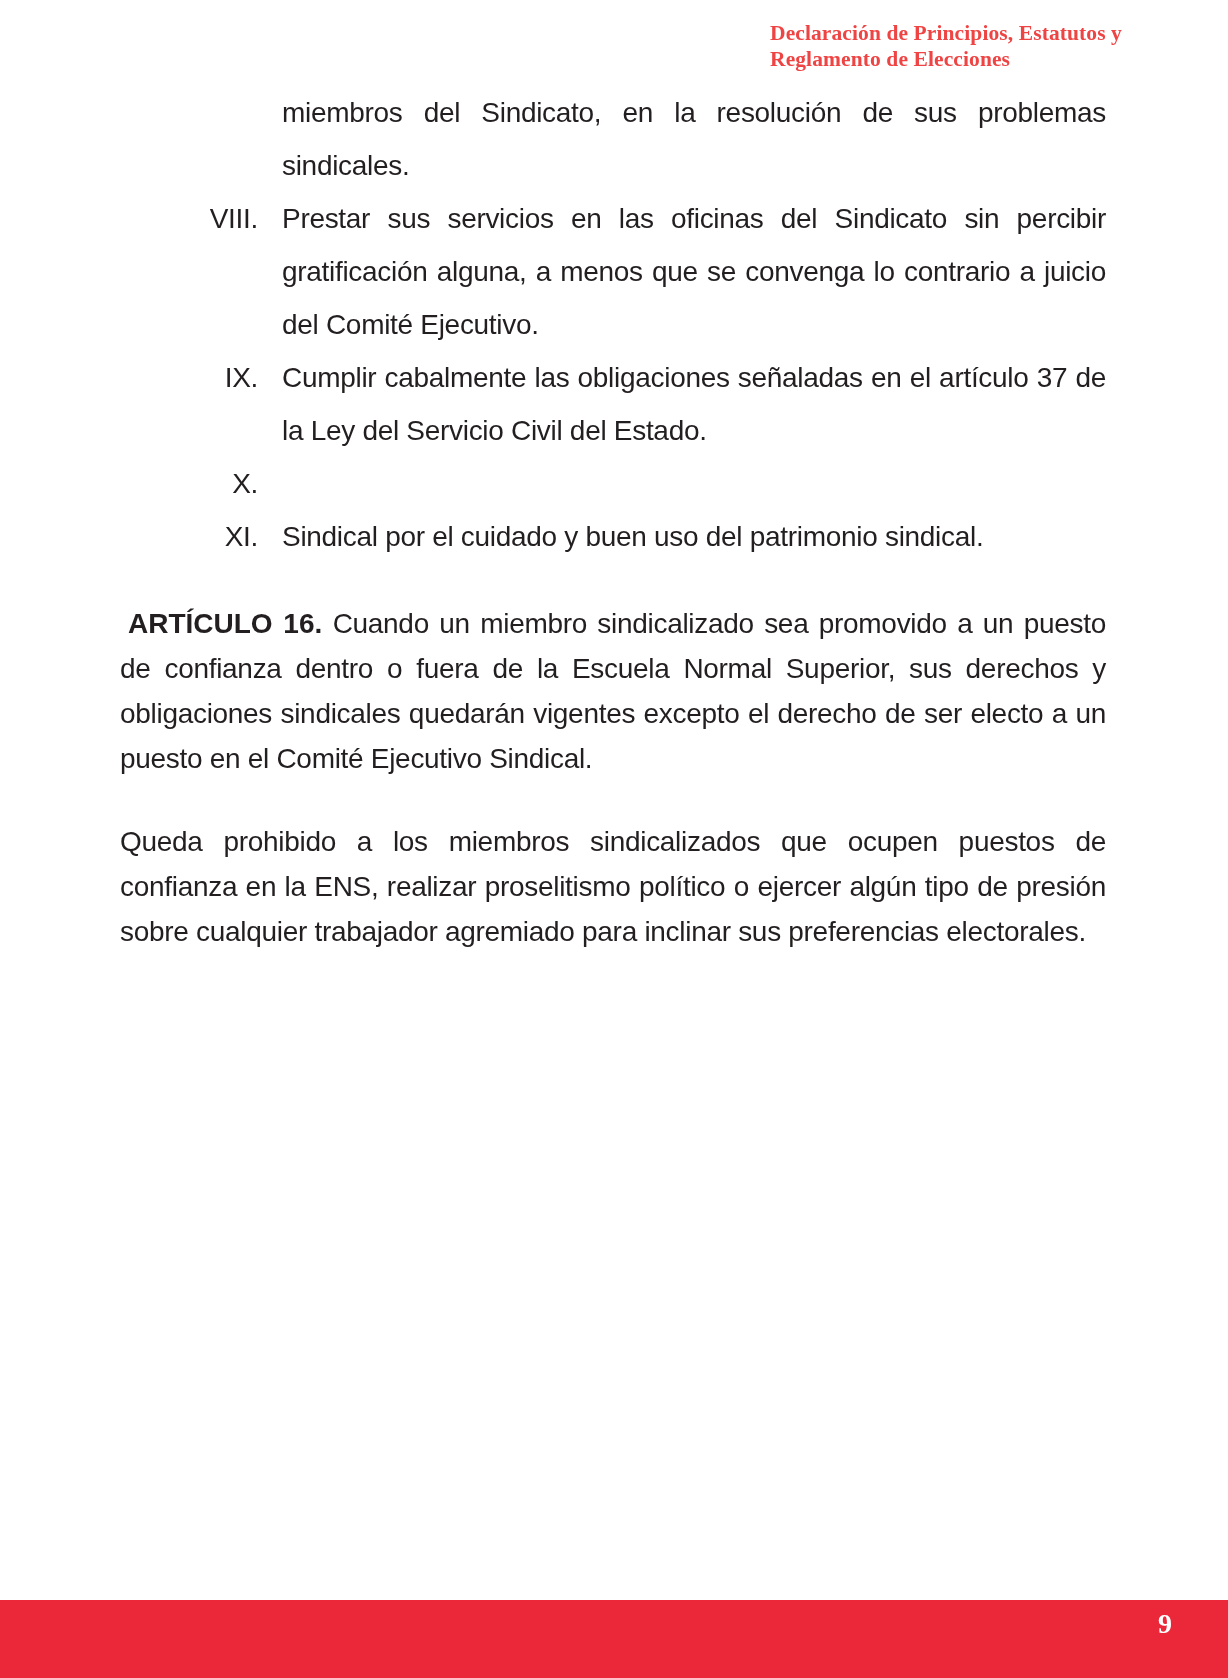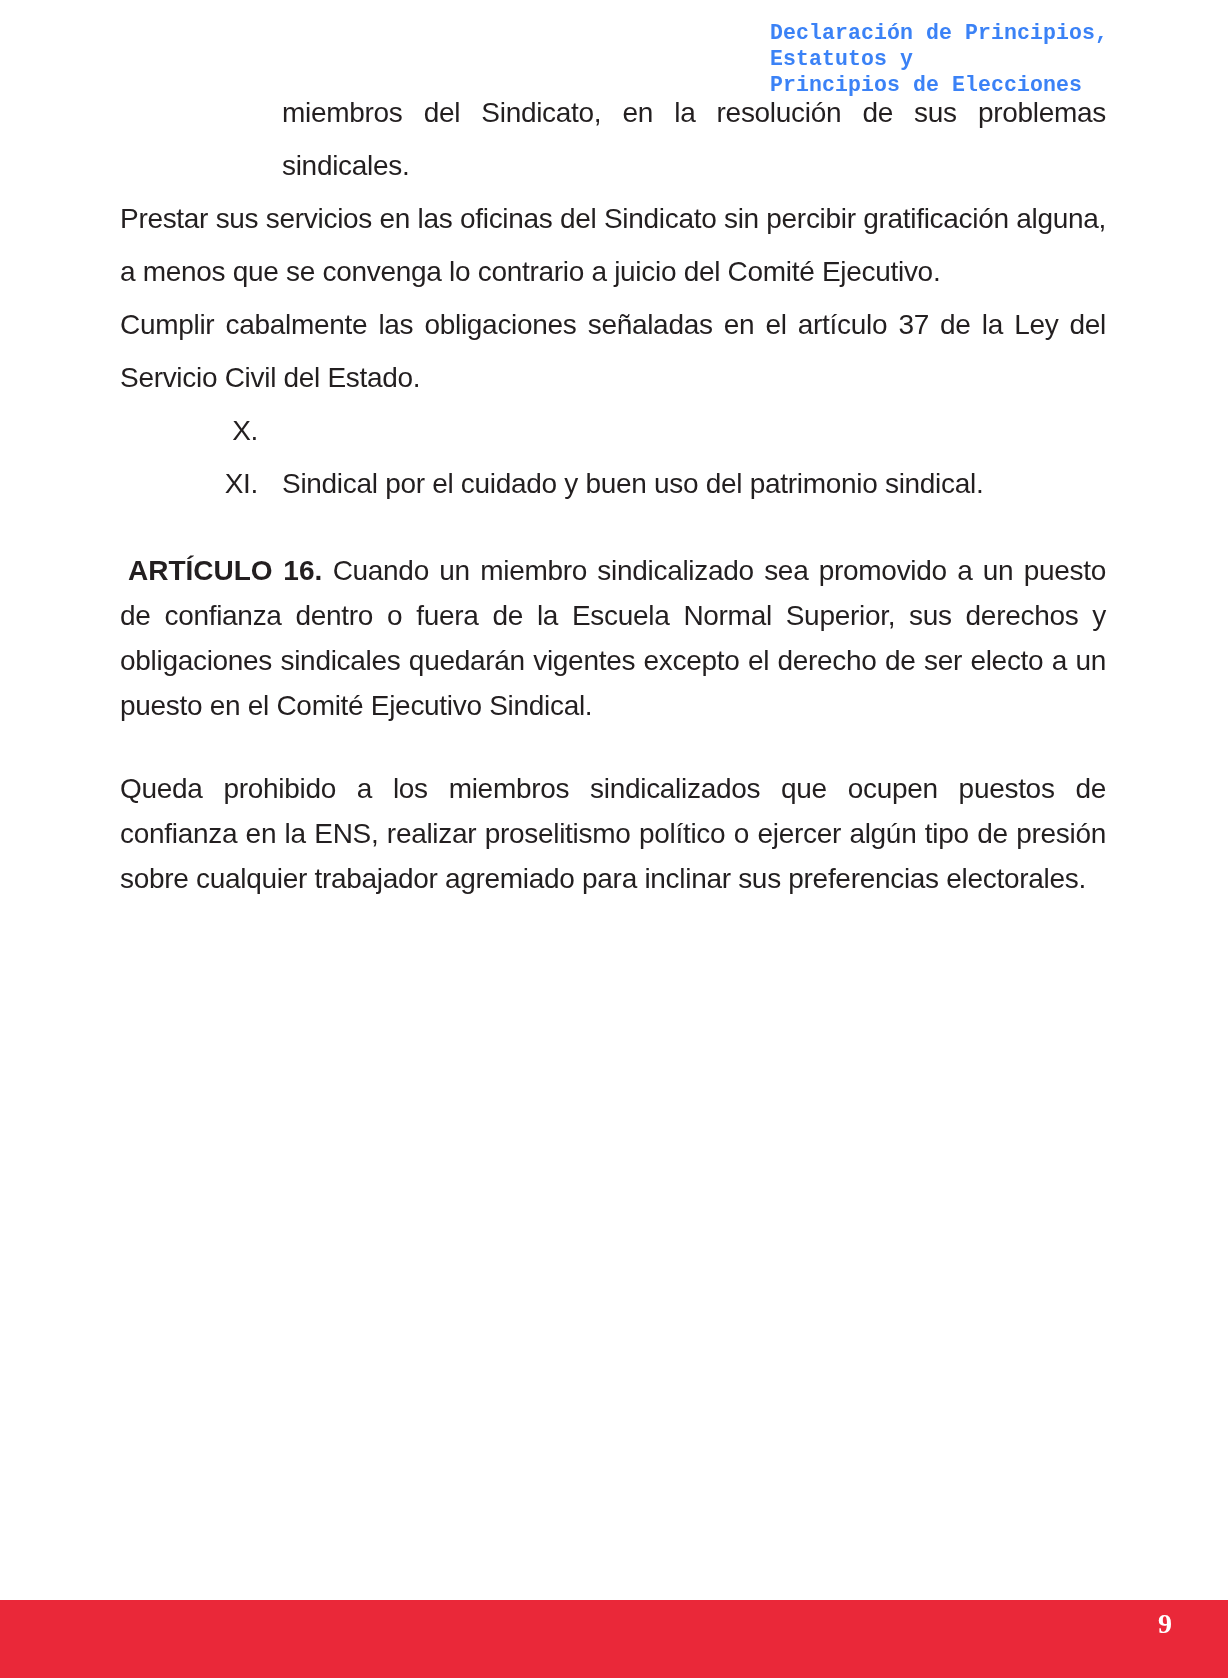"Declaración de Principios, Estatutos y" .running-header { color: #3b82f6 -> #ef4444; font-family: Liberation Mono, monospace -> Liberation Serif, serif }
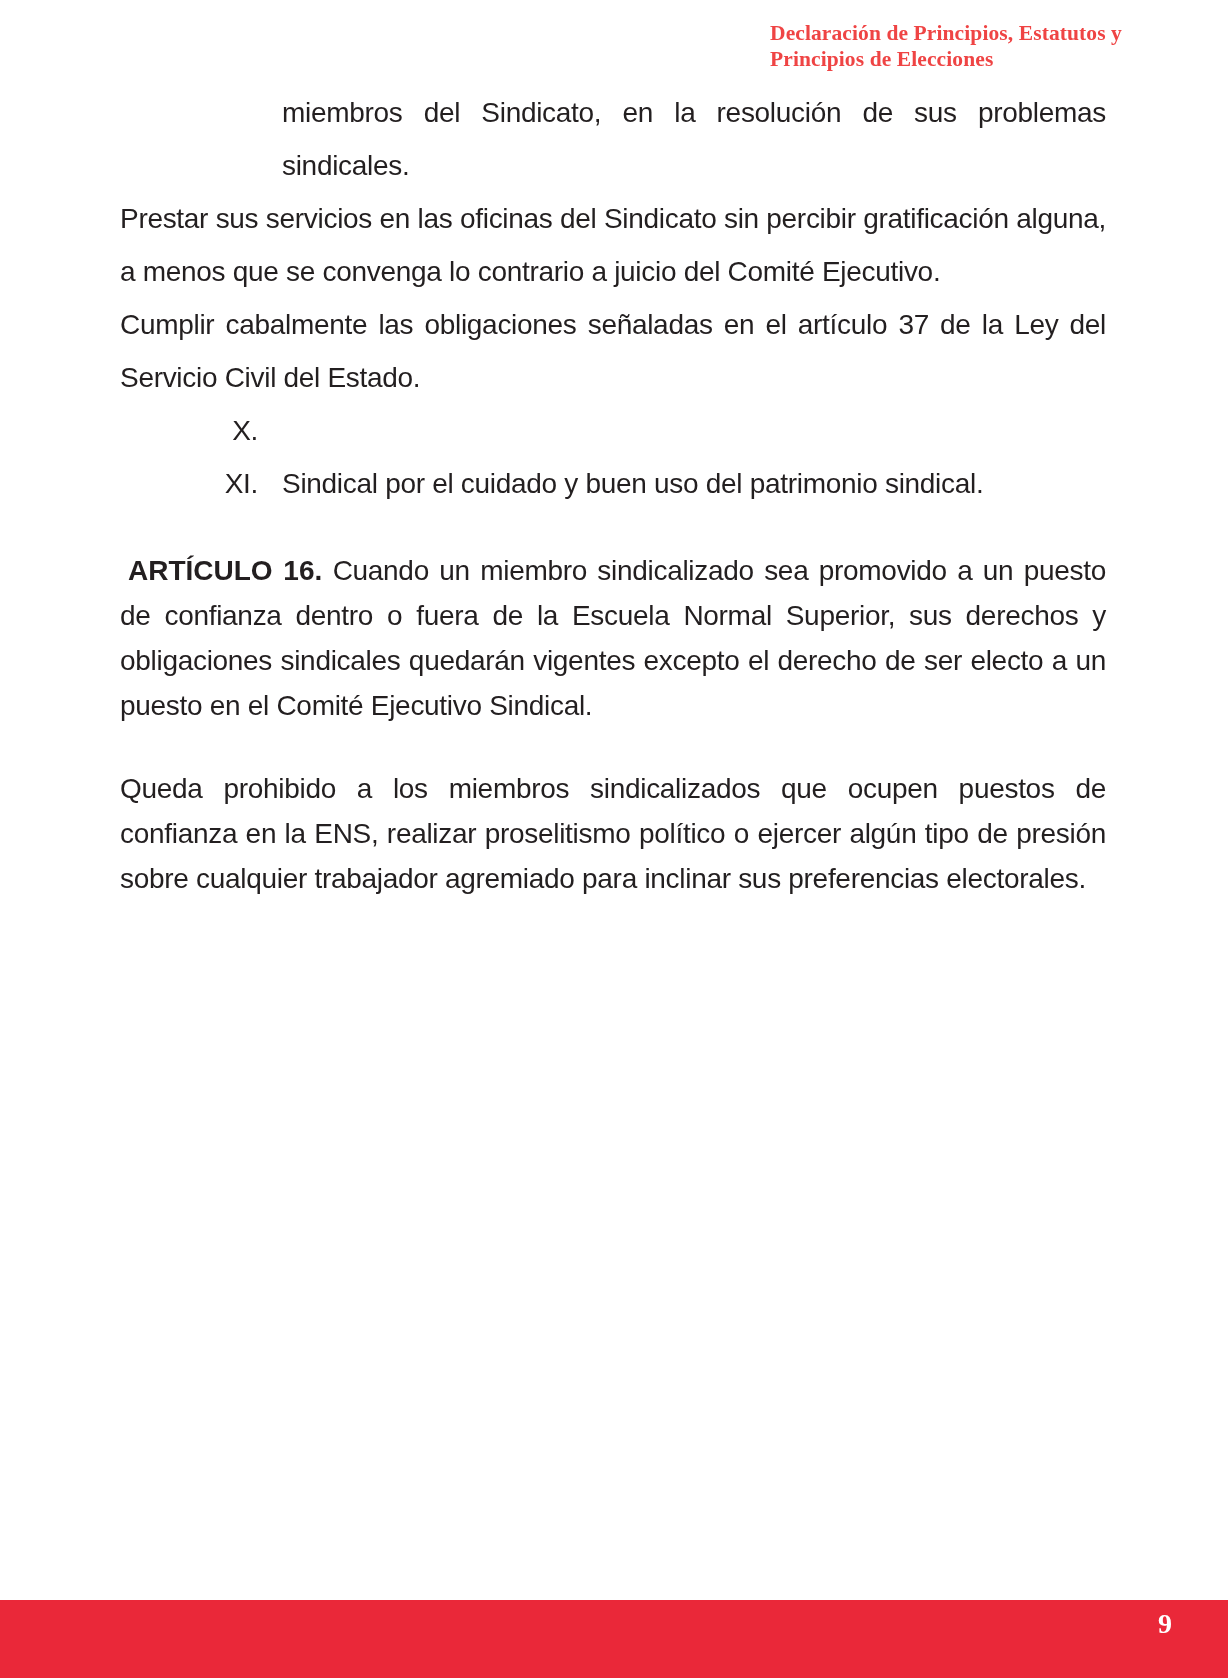"Principios de Elecciones" div { text: Principios -> Reglamento }
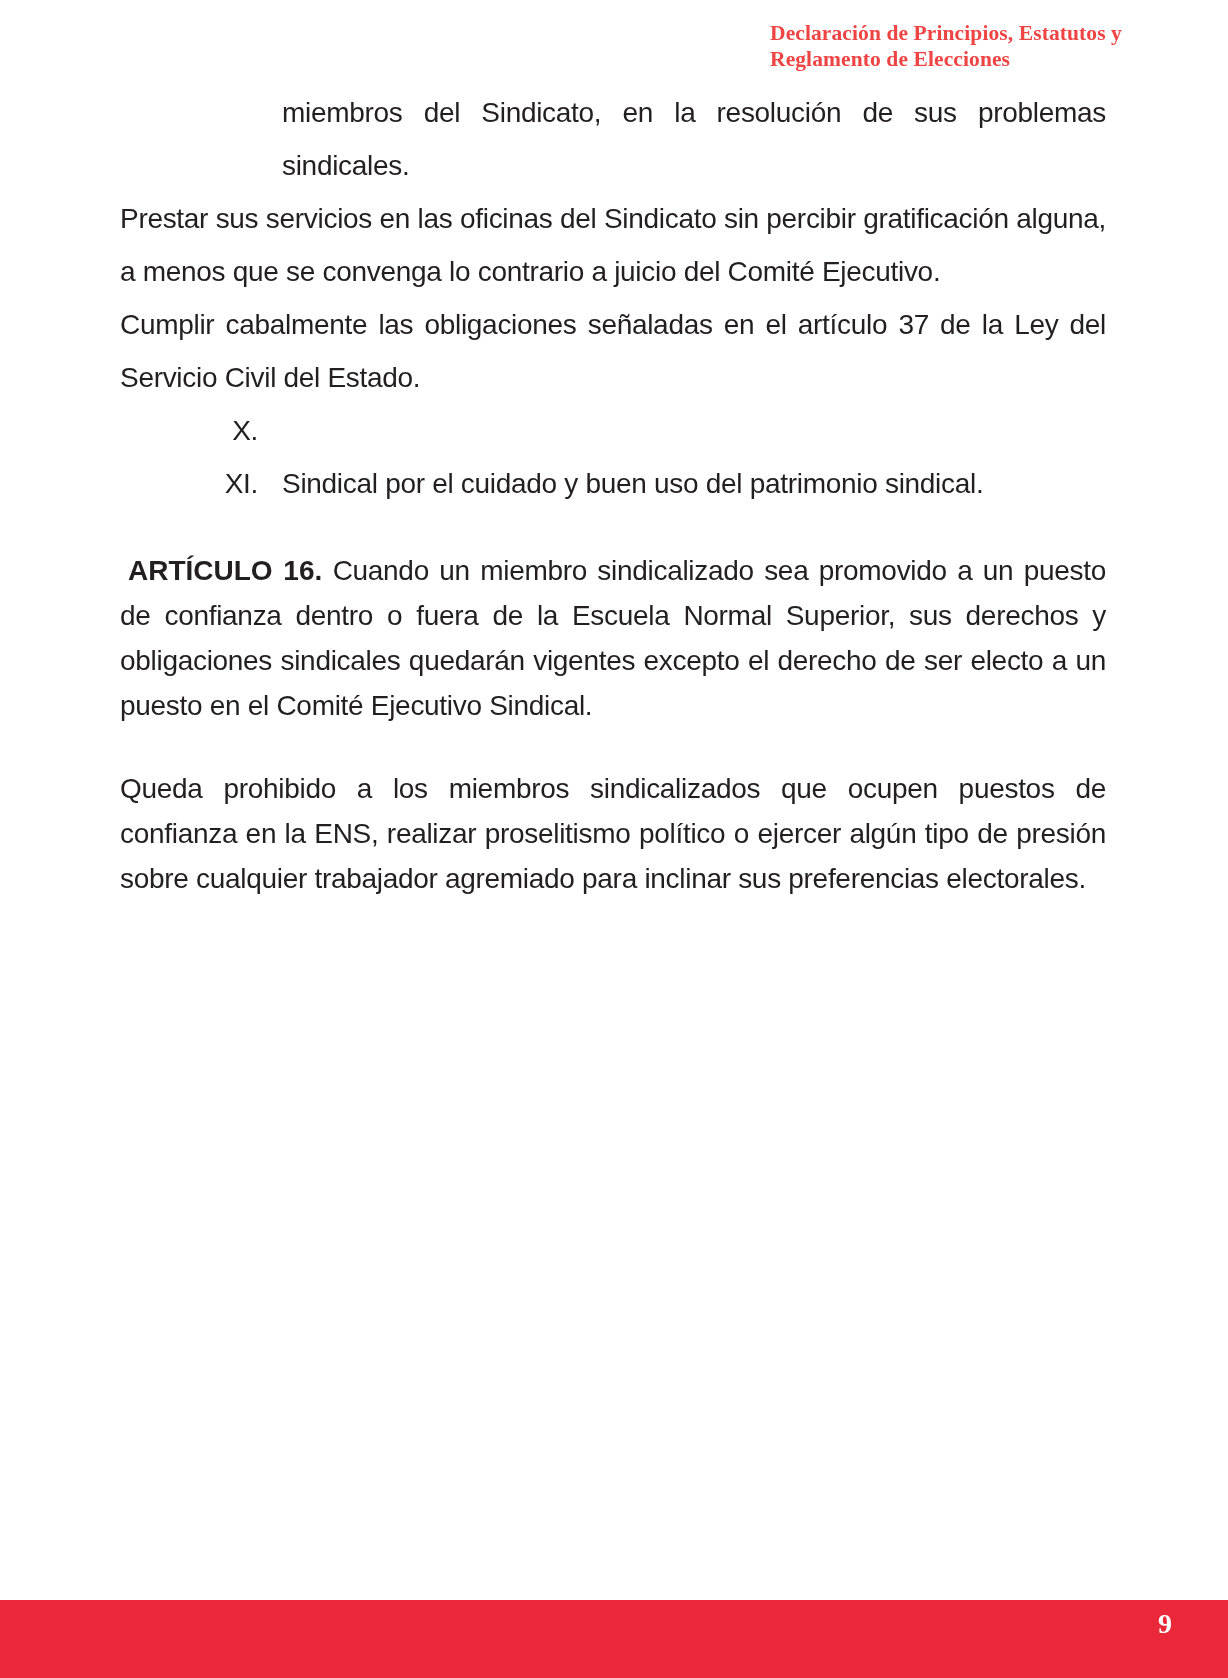"VIII." div.list-marker { html: none -> <div>VIII.</div> }
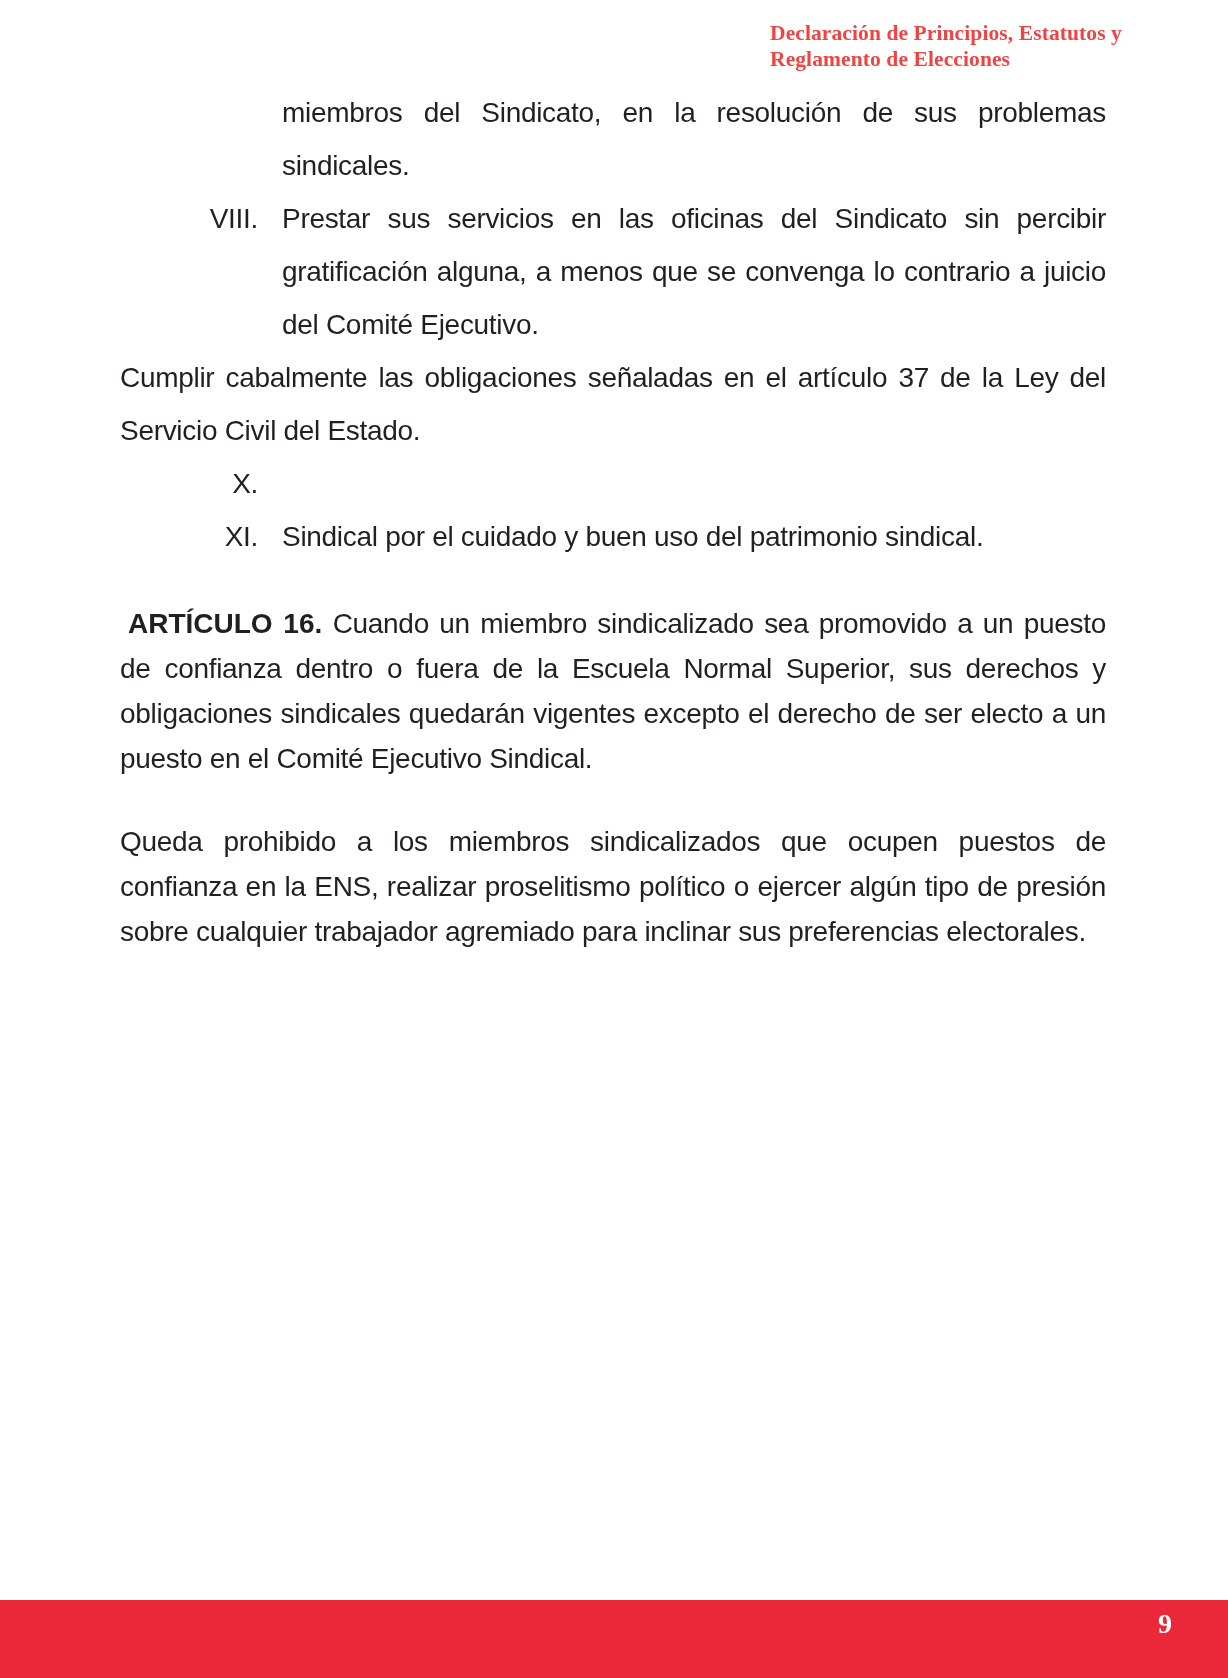"IX." div.list-marker { html: none -> <div>IX.</div> }
